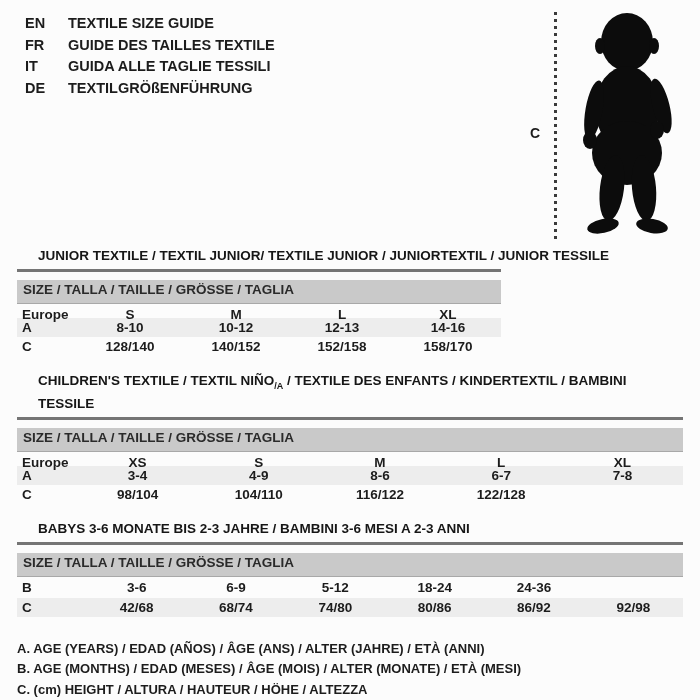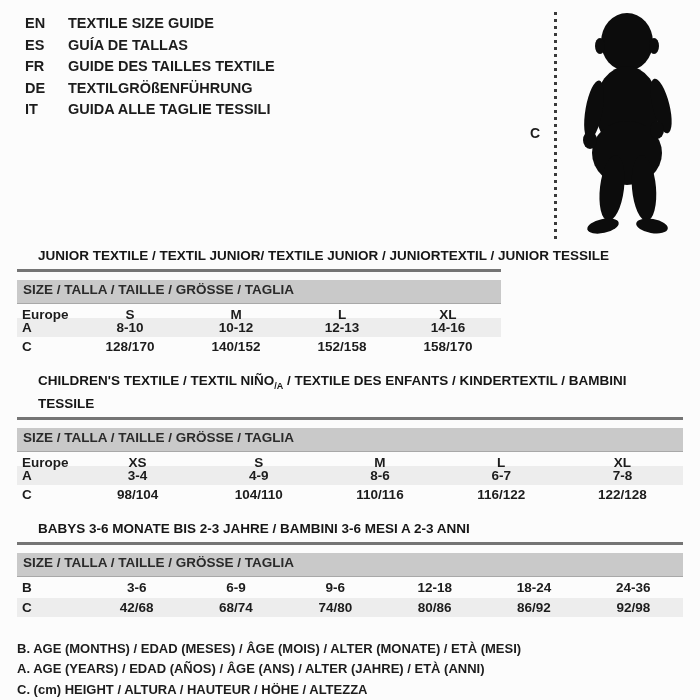"ES" div.lang-row { html: <div> <span>ES</span> <span>GUÍA DE TALLAS</span> </div> -> none }
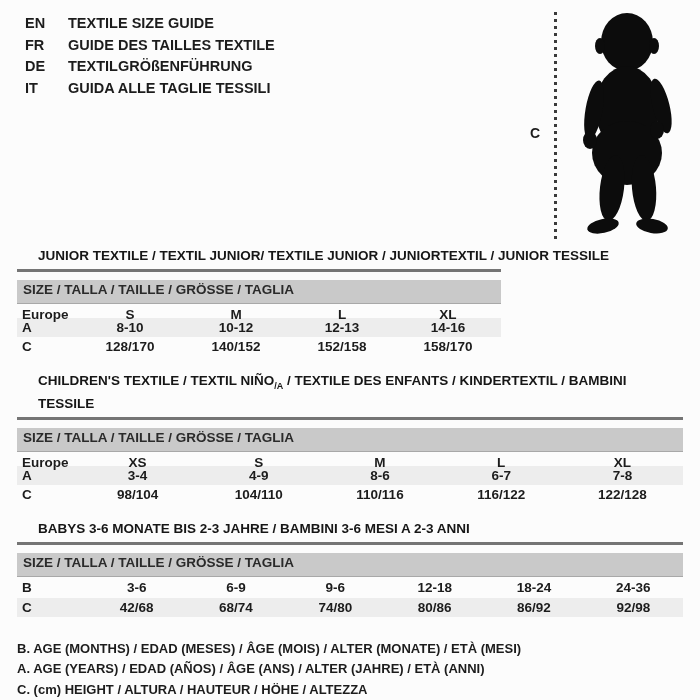"DE" div.lang-row { order: before "IT" -> after "IT" }
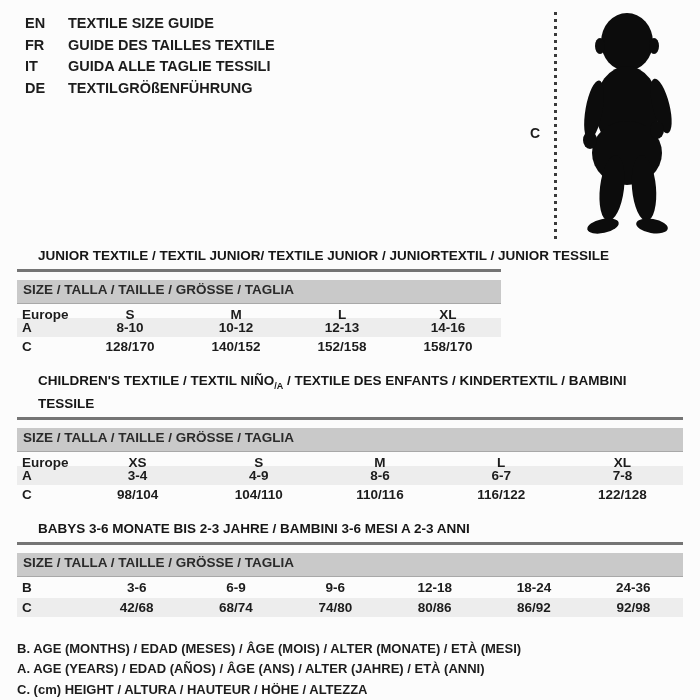"128/170" span.cell { text: 128/170 -> 128/140 }
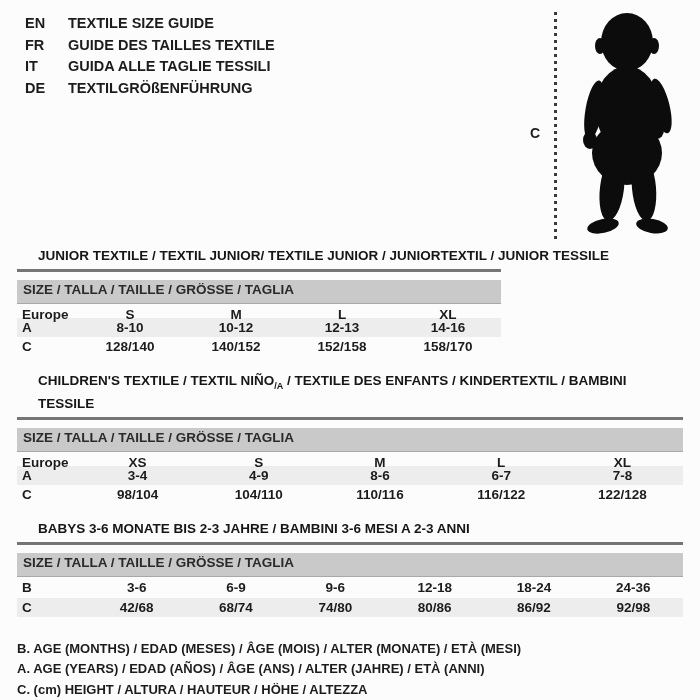"110/116" span.cell { html: <span>110/116</span> -> none }
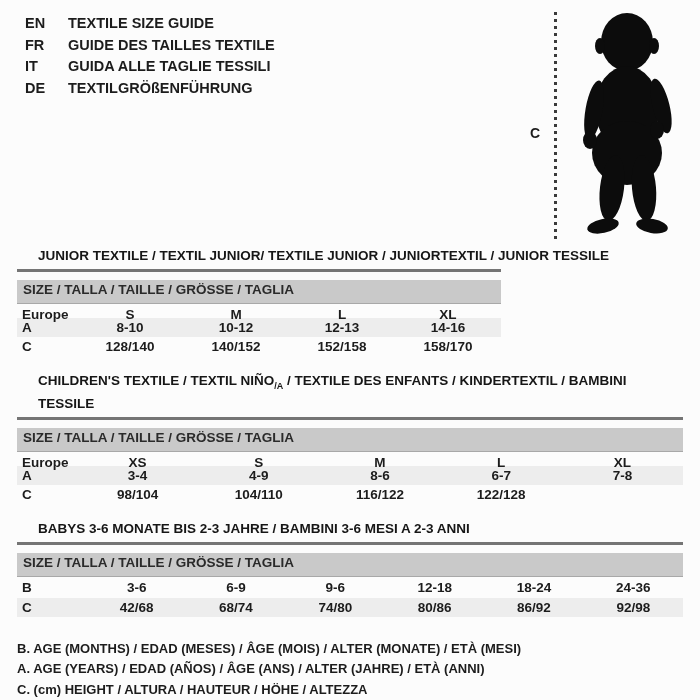"9-6" span.cell { text: 9-6 -> 5-12 }
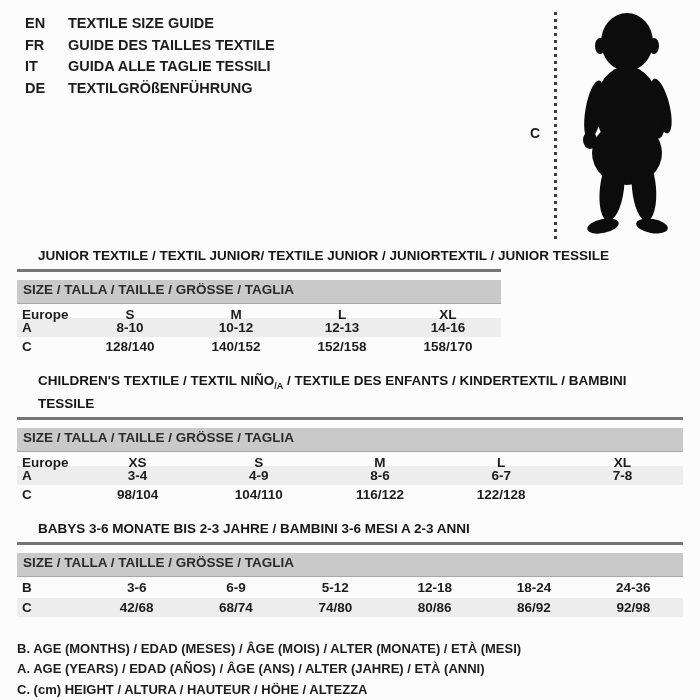"12-18" span.cell { html: <span>12-18</span> -> none }
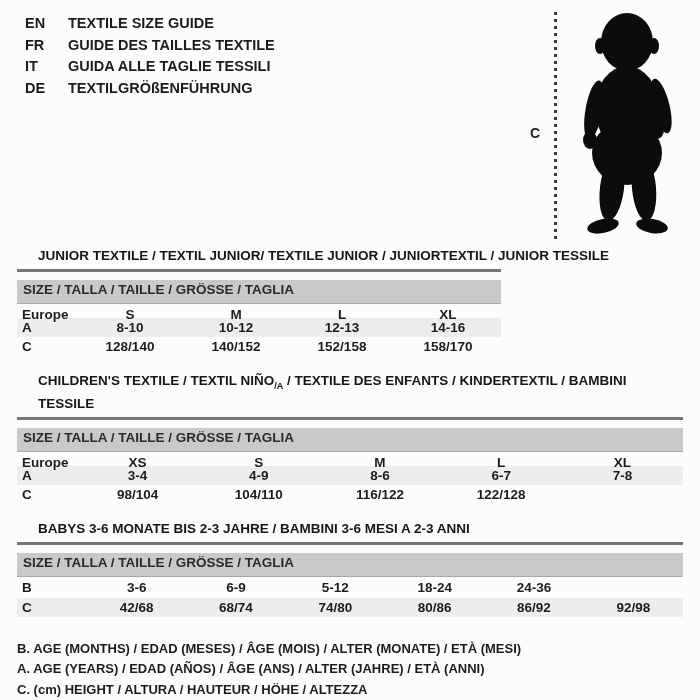"B. AGE (MONTHS) / EDAD" div { order: before "A. AGE (YEARS) / EDAD" -> after "A. AGE (YEARS) / EDAD" }
